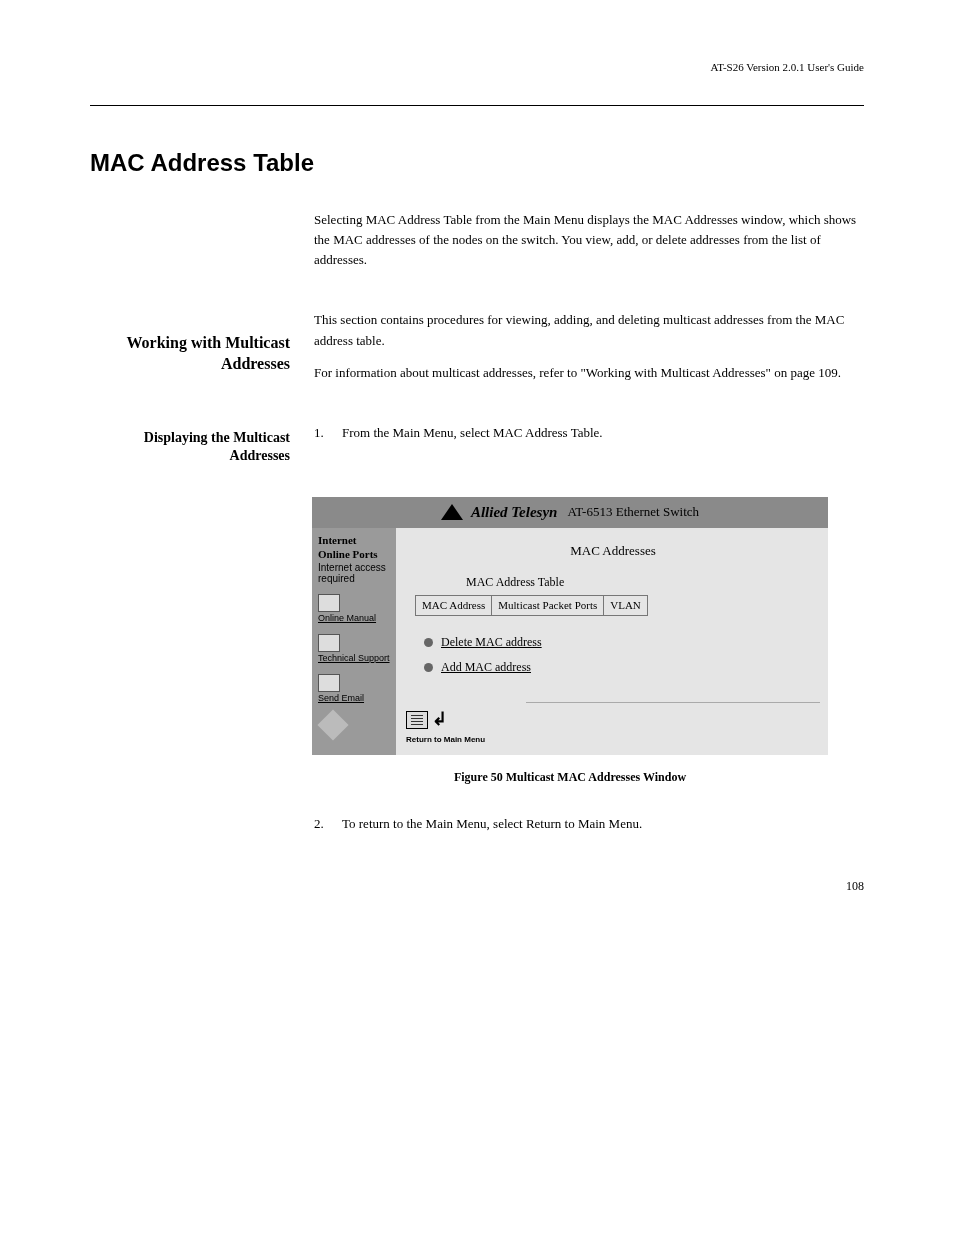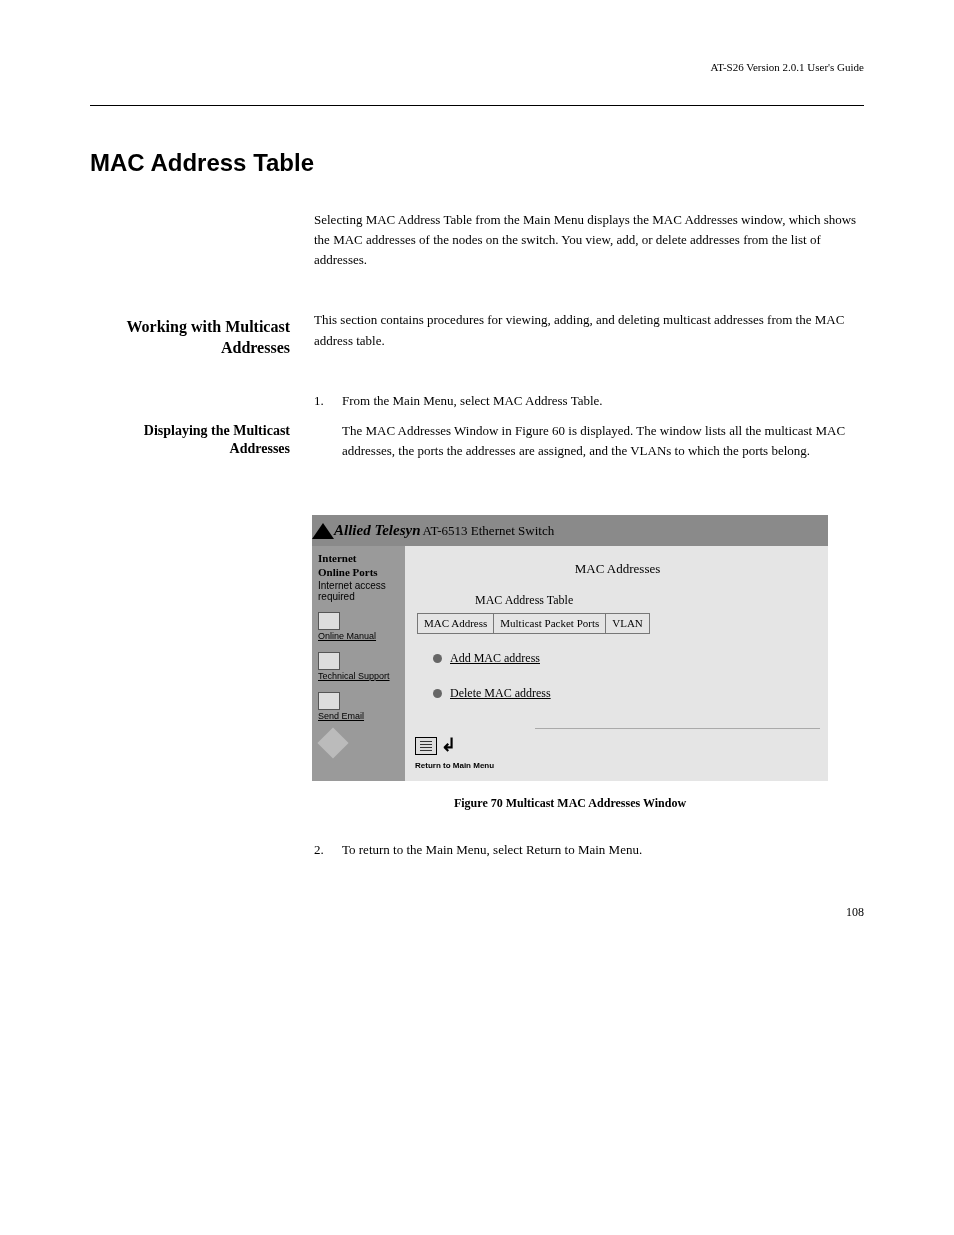"For information about multicast" p { html: none -> <p>For information about multicast addresses, refer to "Working with Multicast Addresses" on page 109.</p> }
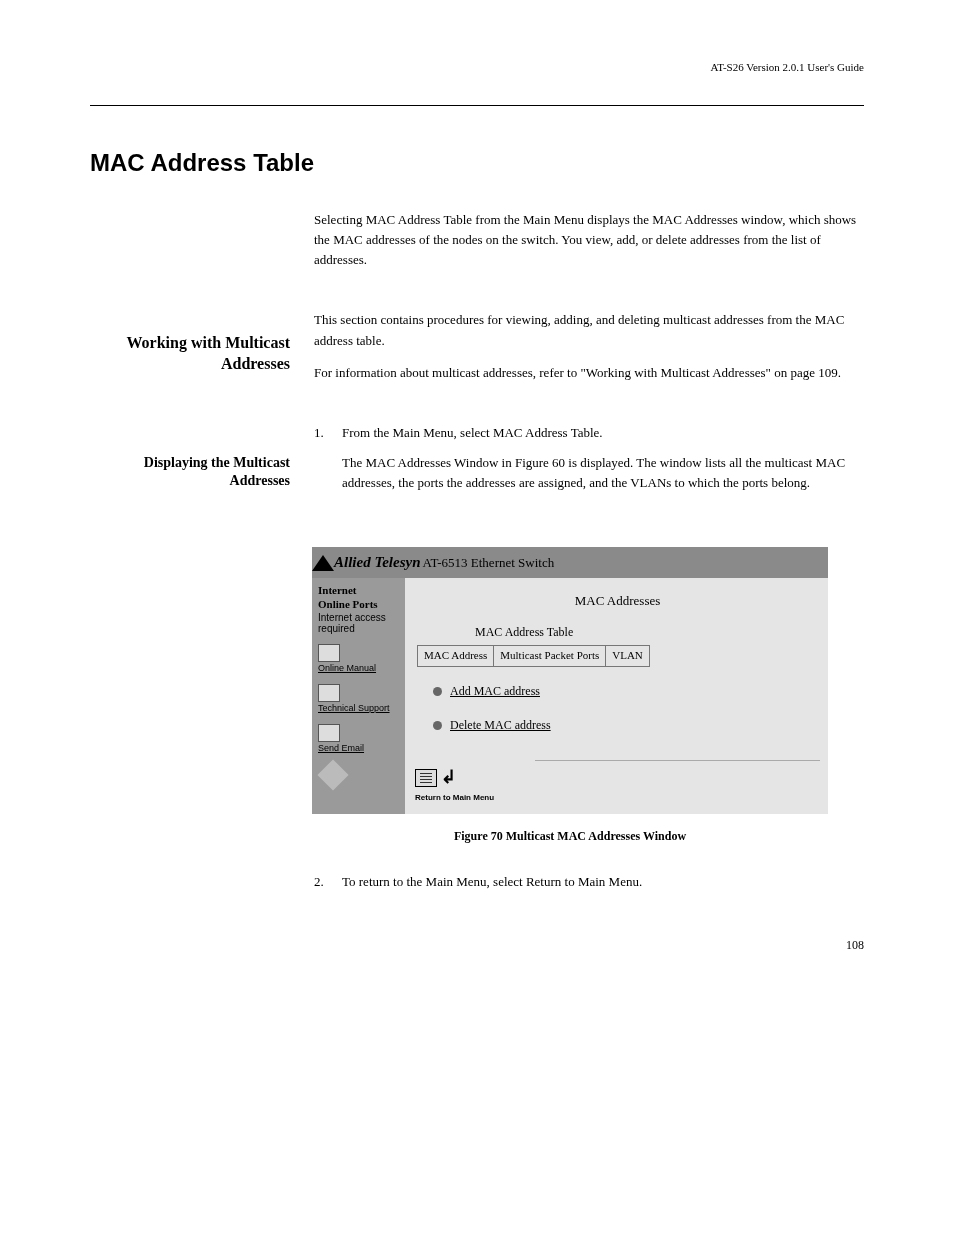"The MAC Addresses Window in" p { html: <p>The MAC Addresses Window in Figure 60 is displayed. The window lists all the multicast MAC addresses, the ports the addresses are assigned, and the VLANs to which the ports belong.</p> -> none }
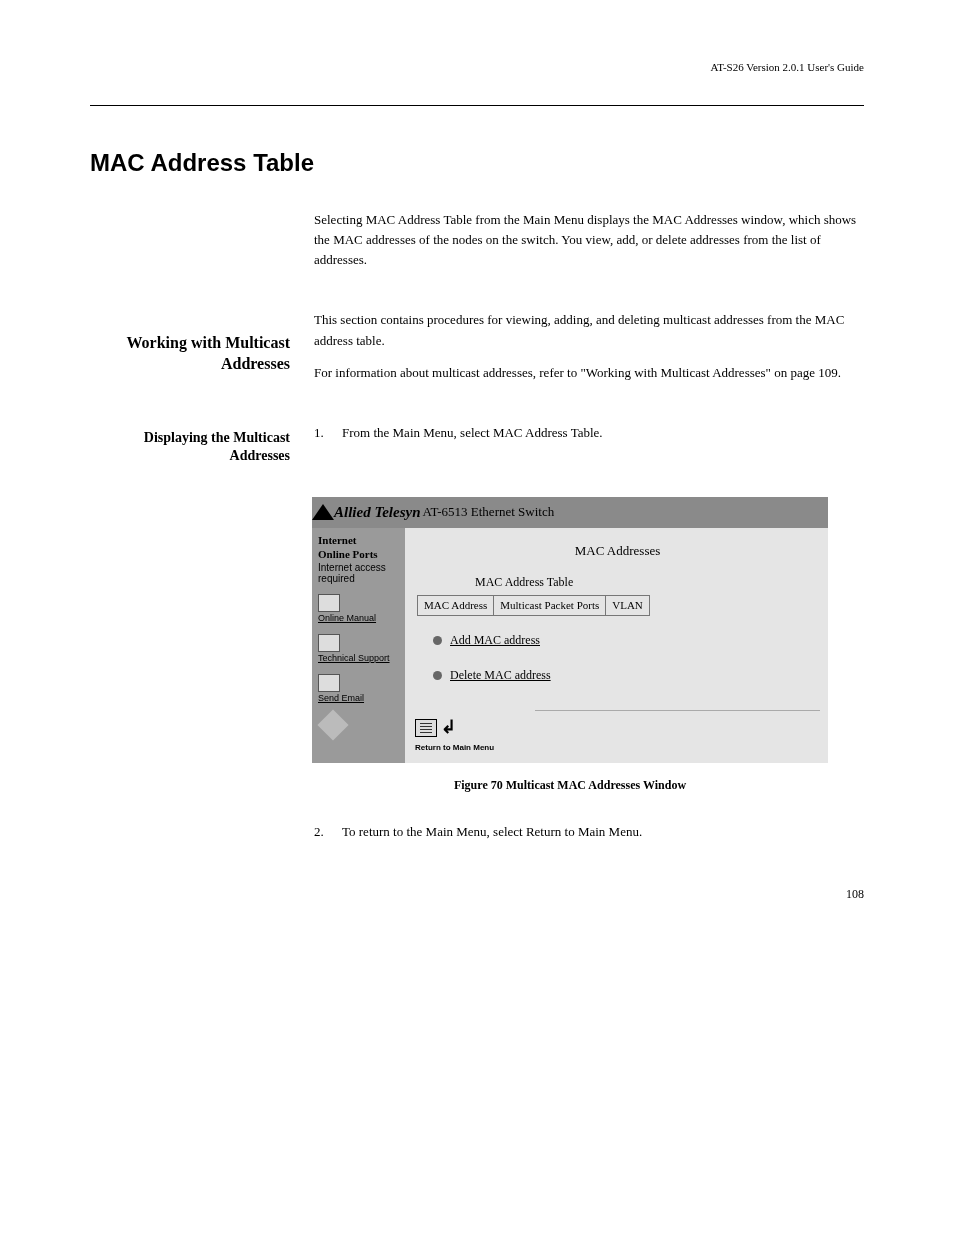"Allied Telesyn" .hdr-bar { gap: 0 -> 8px; justify-content: none -> center }
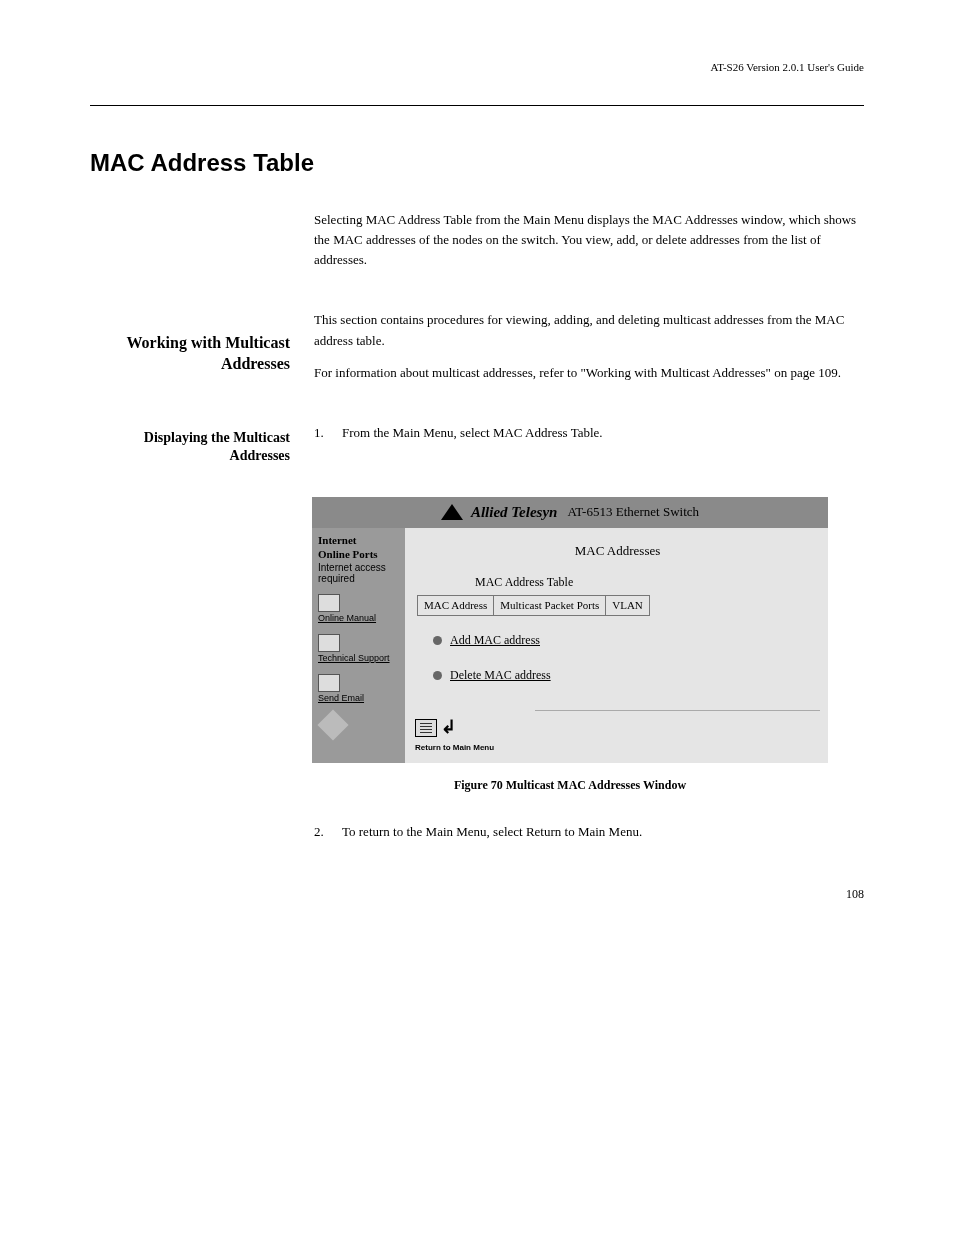"Internet" .sidebar { width: 93px -> 84px }
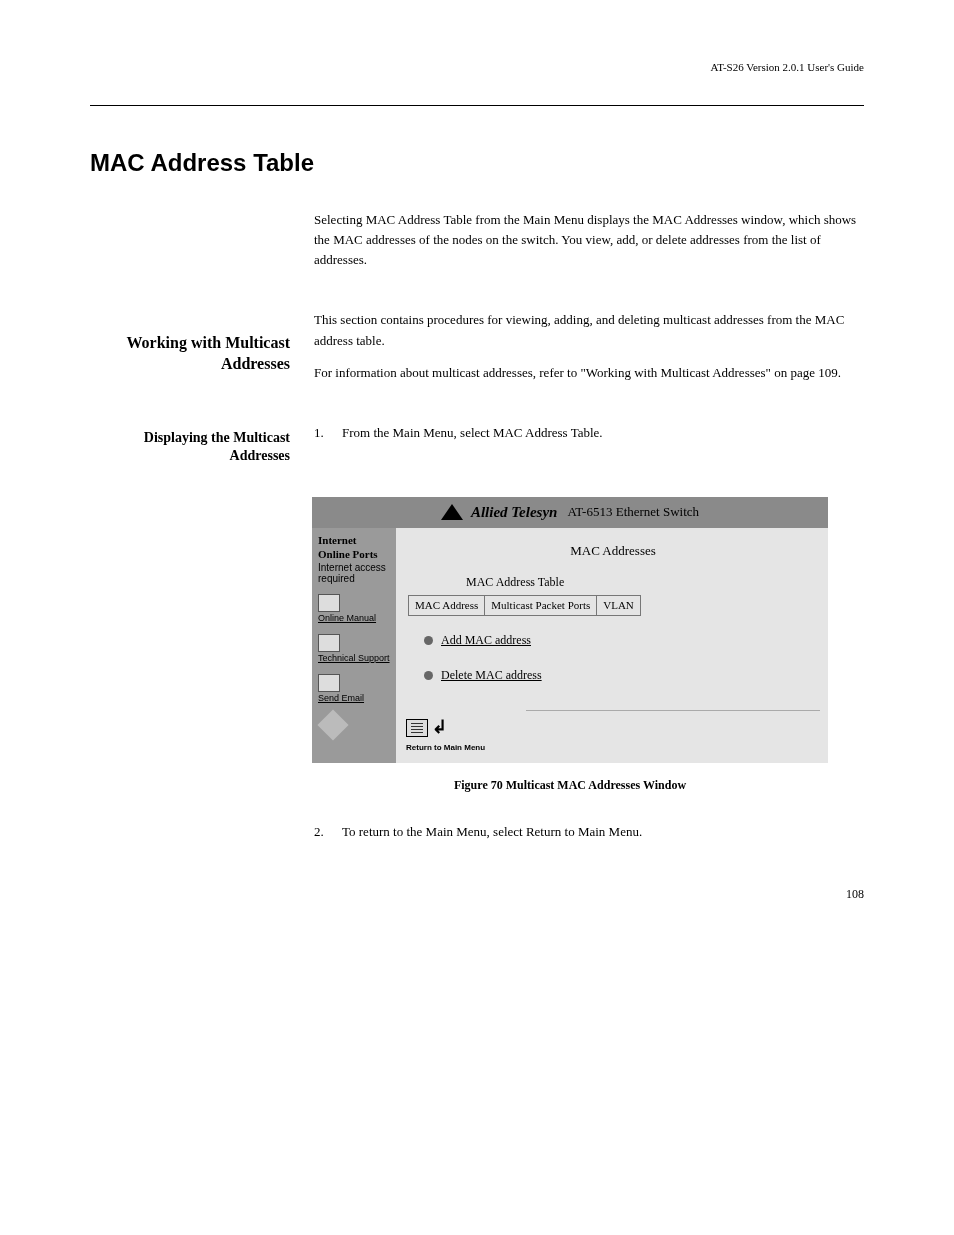"MAC Address" .mp-table { margin-left: 2px -> 9px }
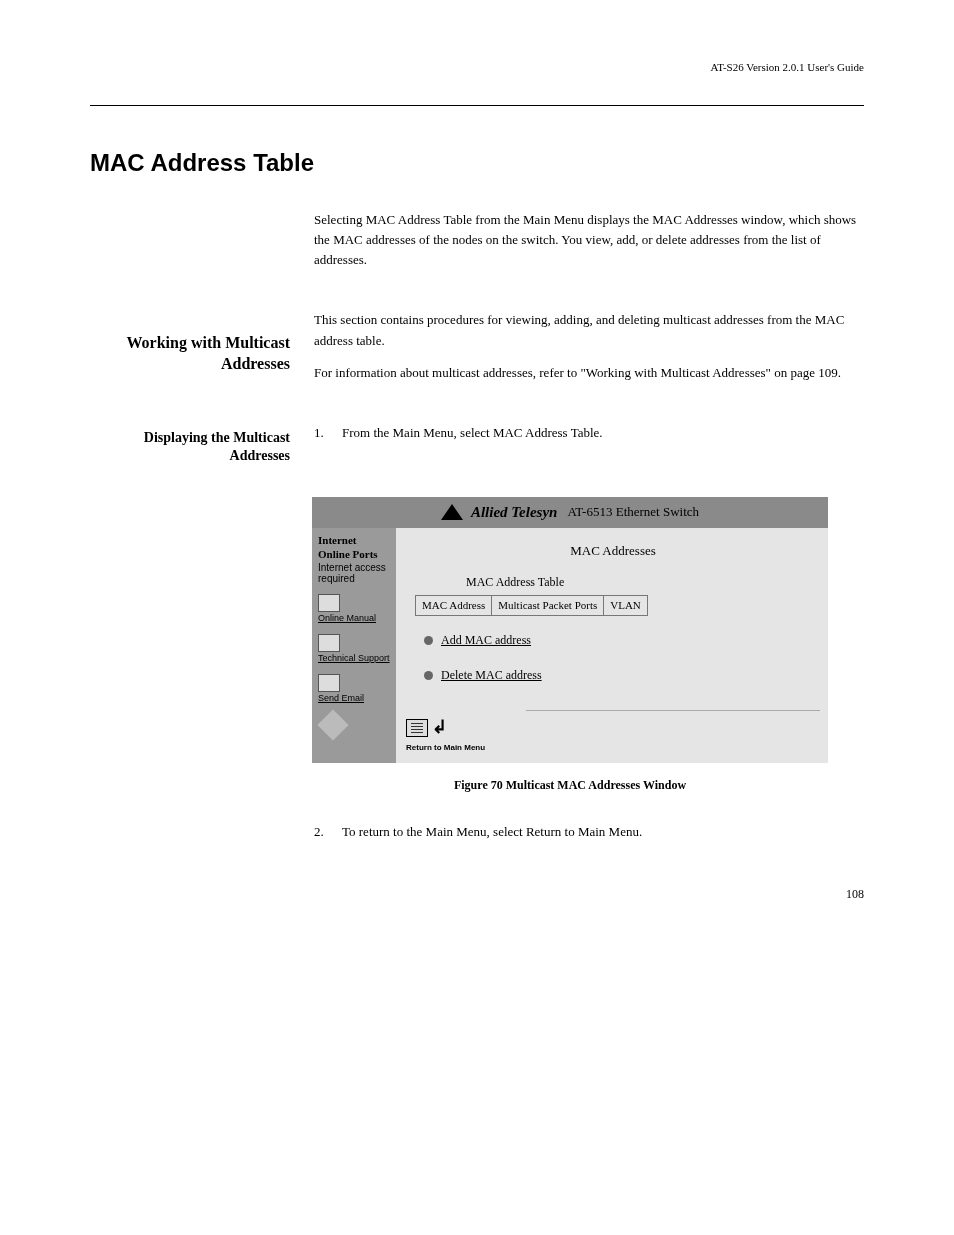"Add MAC address" div.mp-action { order: before "Delete MAC address" -> after "Delete MAC address" }
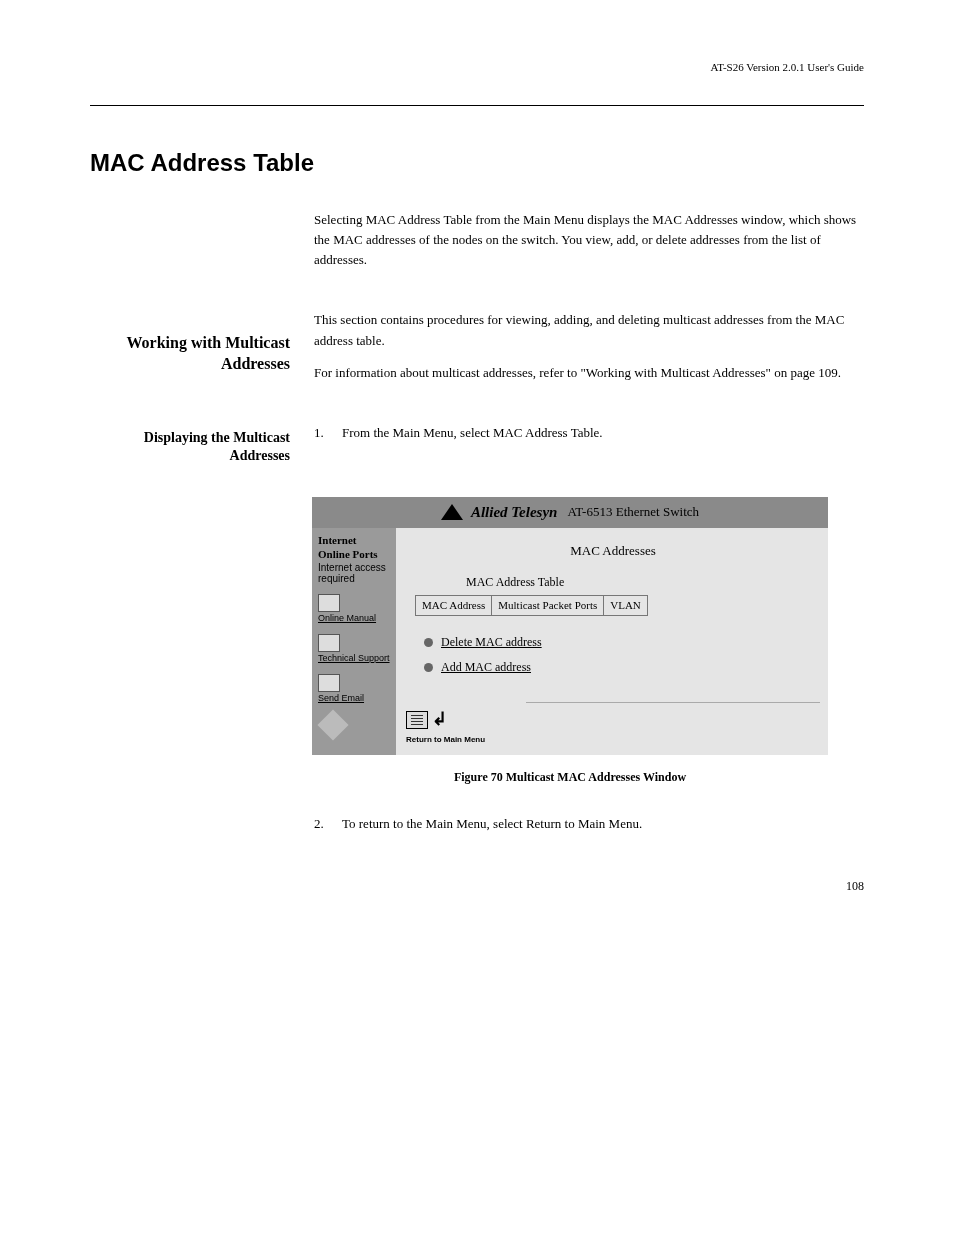"Figure 70 Multicast MAC Addresses" b { text: 70 -> 50 }
